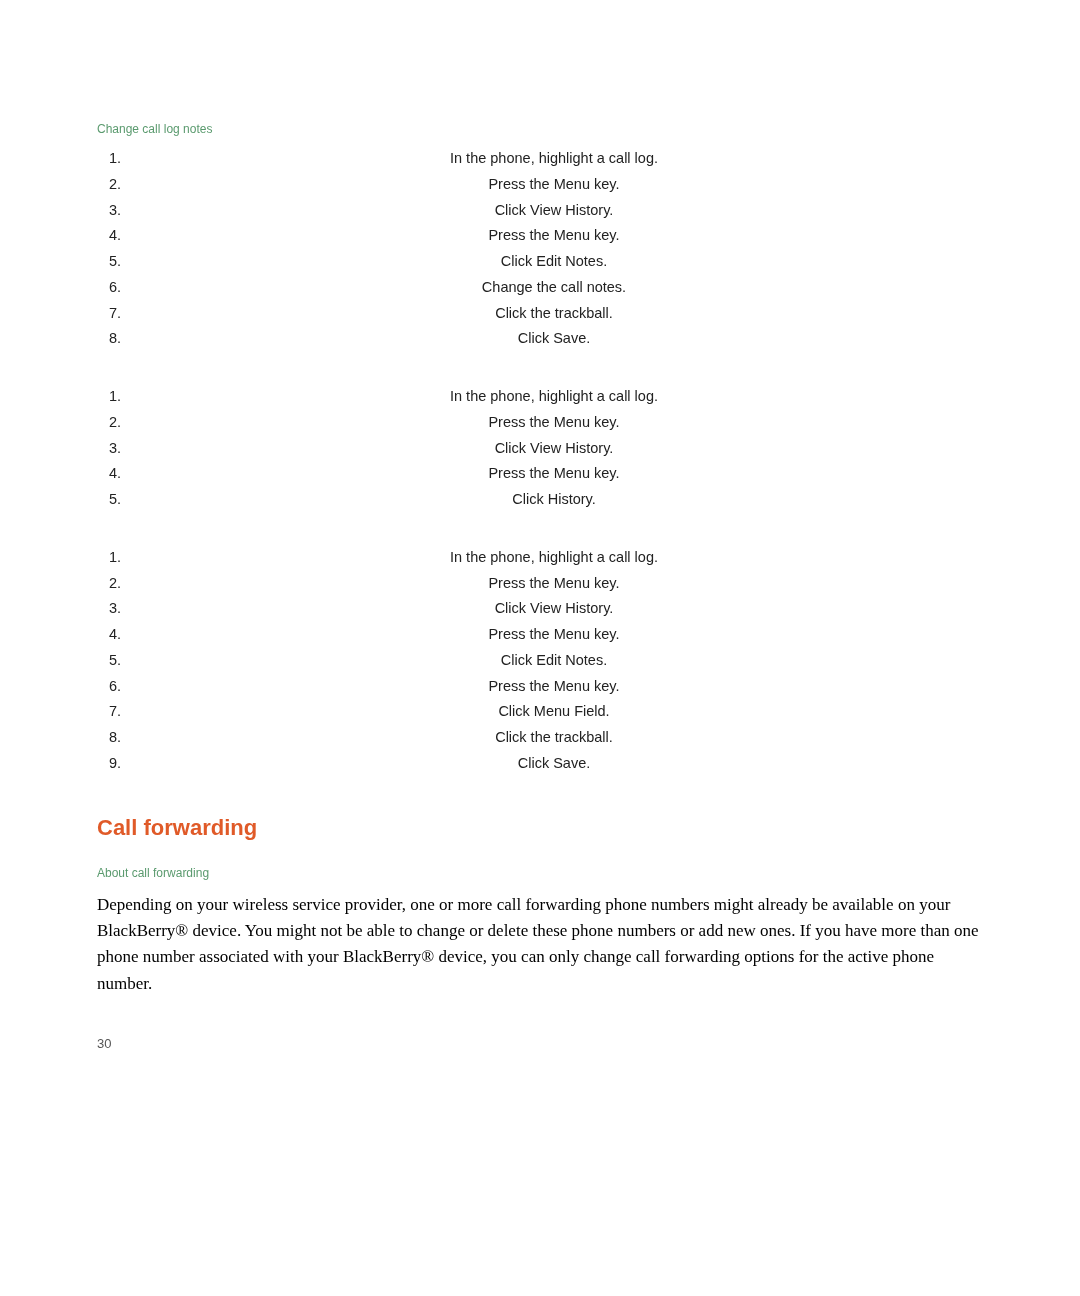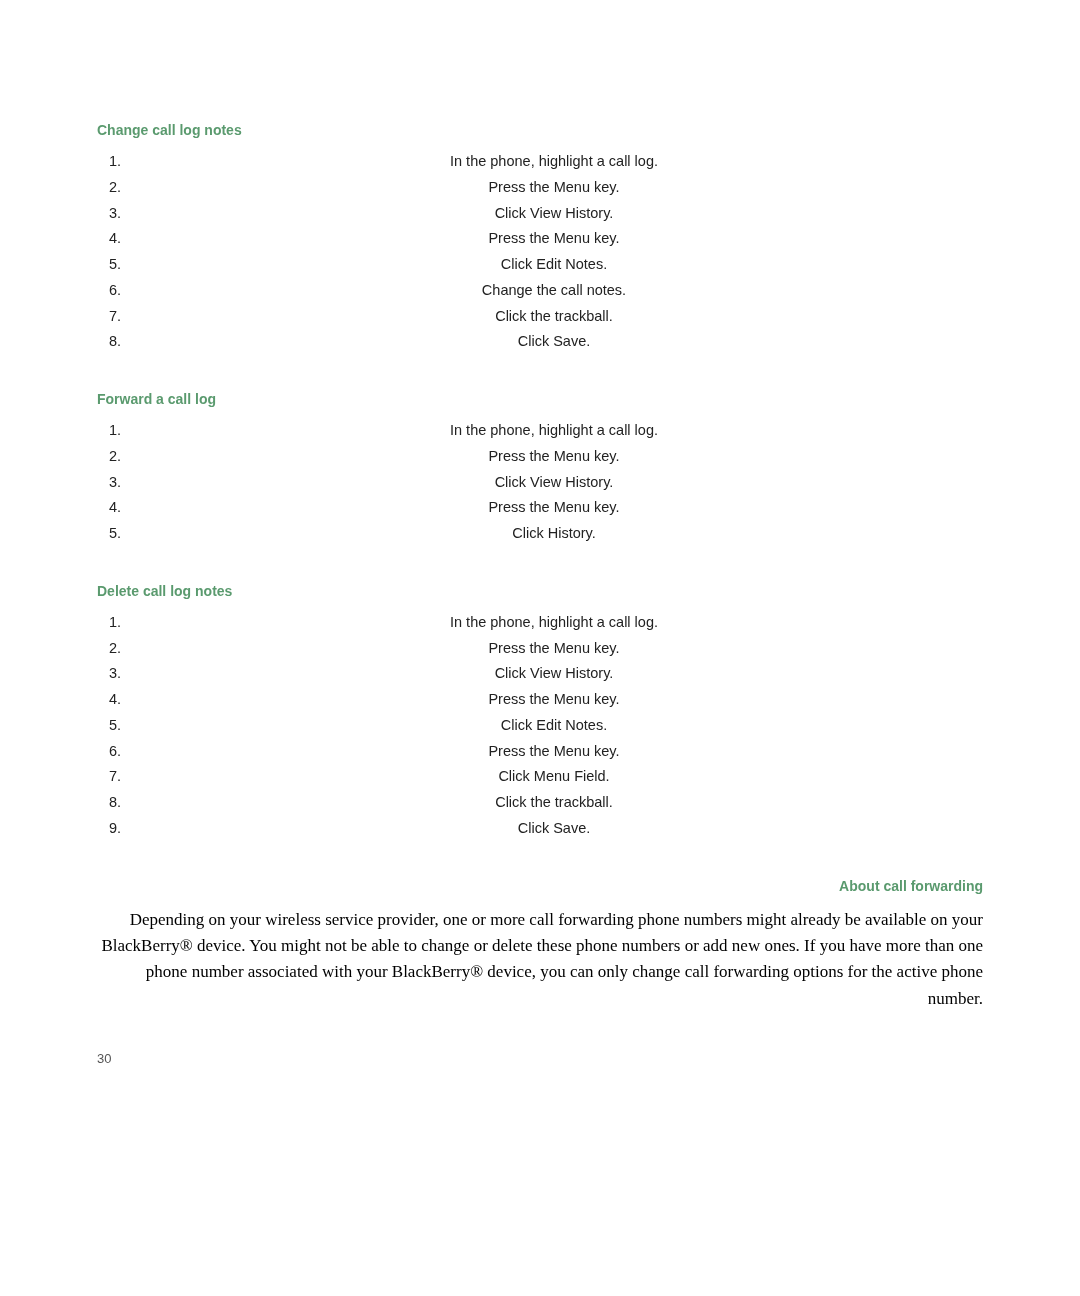"Change call log notes" .section-heading { font-size: 14px -> 12px; font-weight: bold -> normal }
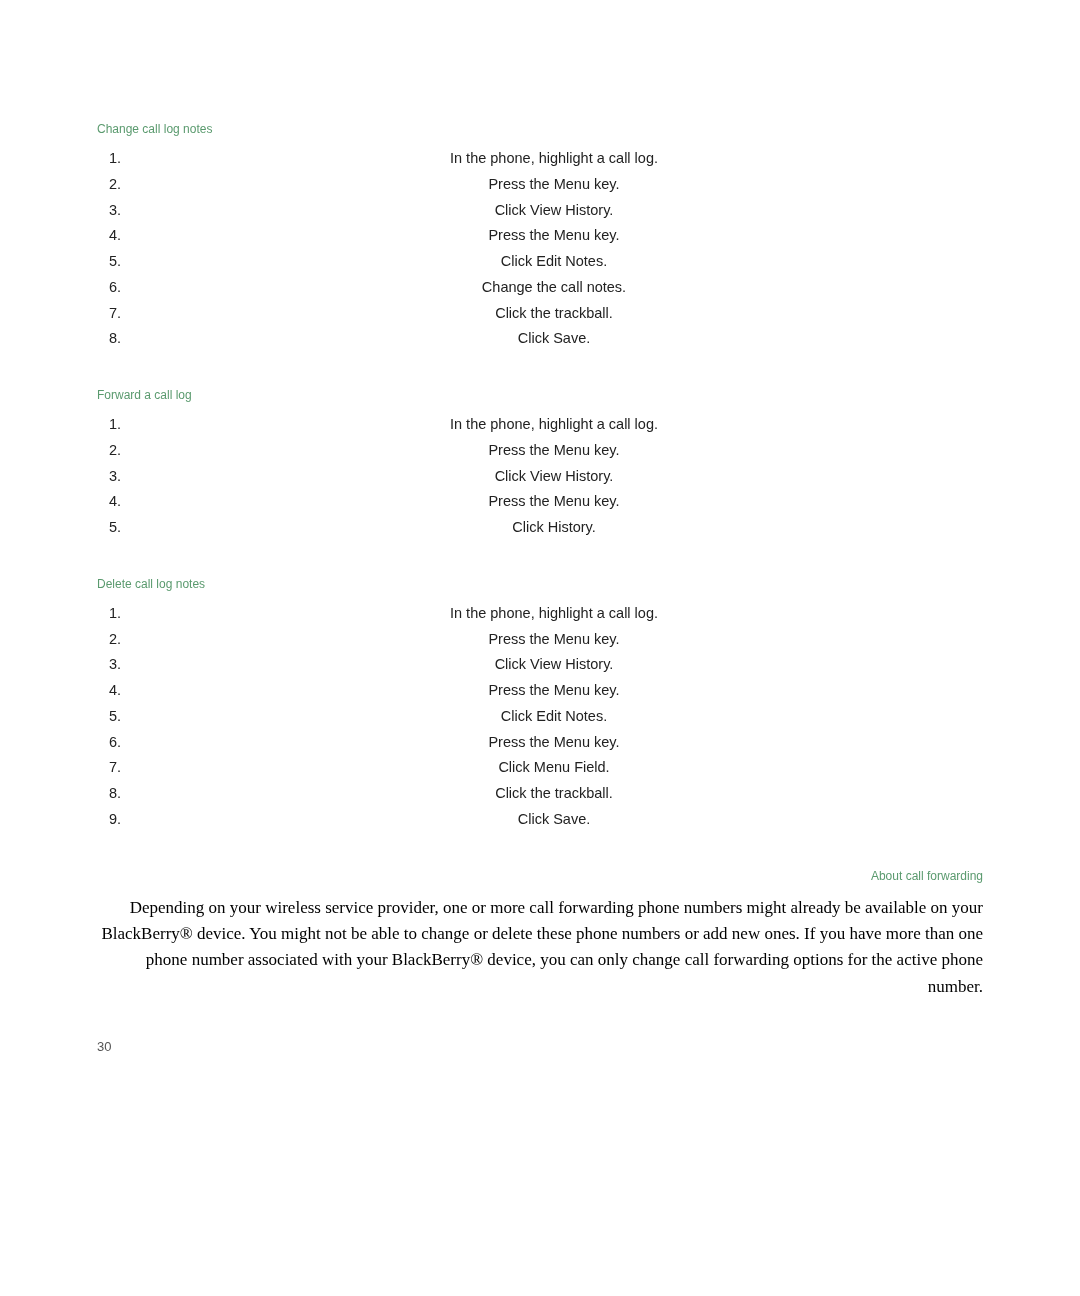"Forward a call log" div.section-heading { html: <div>Forward a call log</div> -> none }
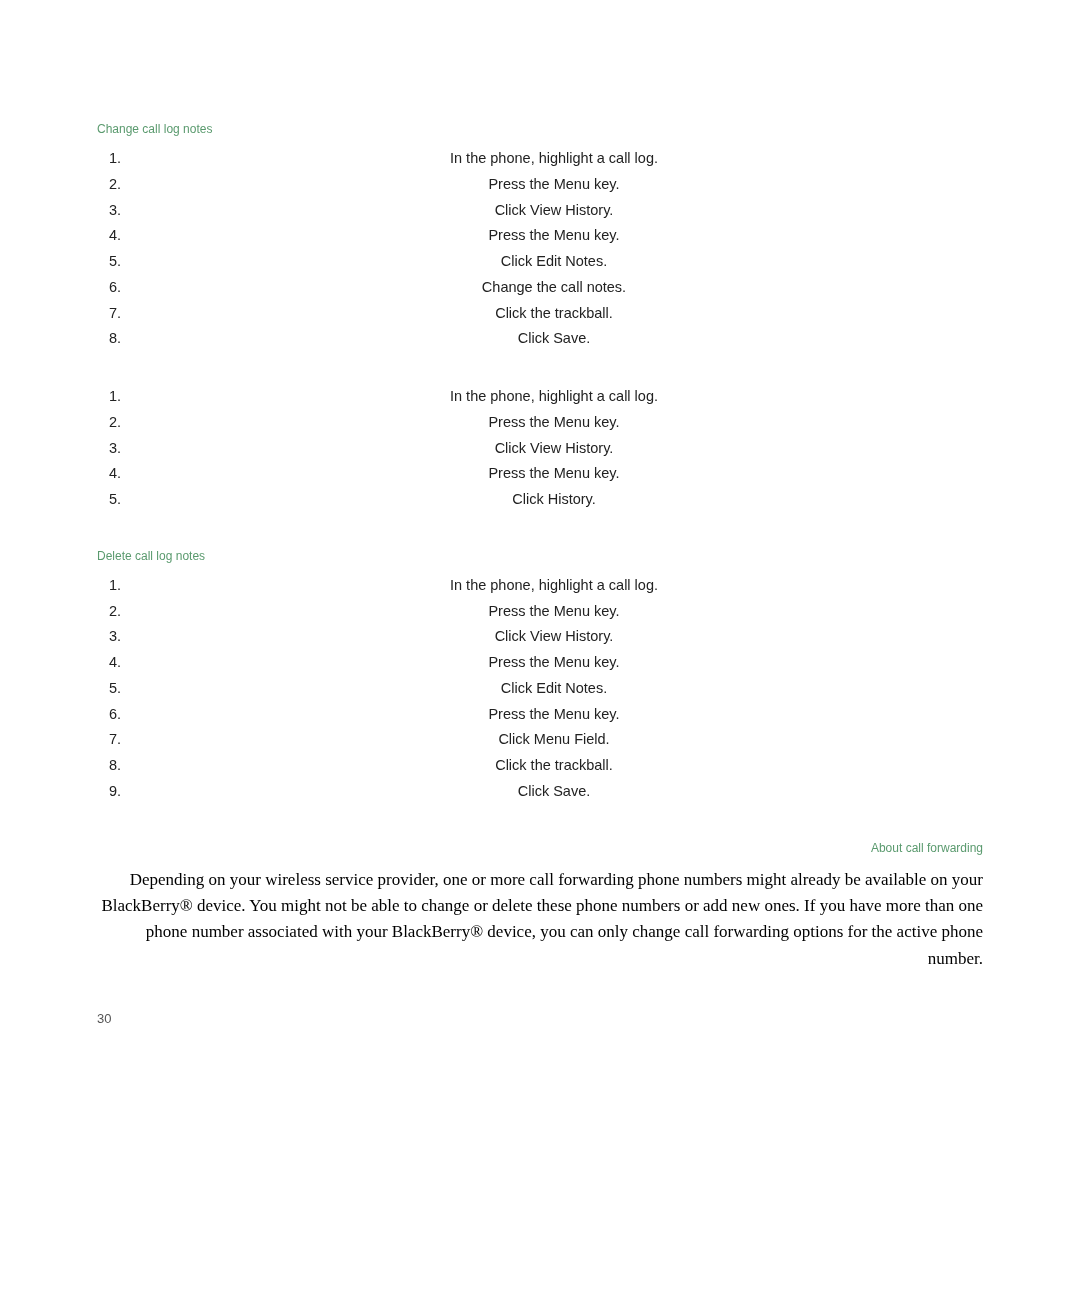"Delete call log notes" div.section-heading { html: <div>Delete call log notes</div> -> none }
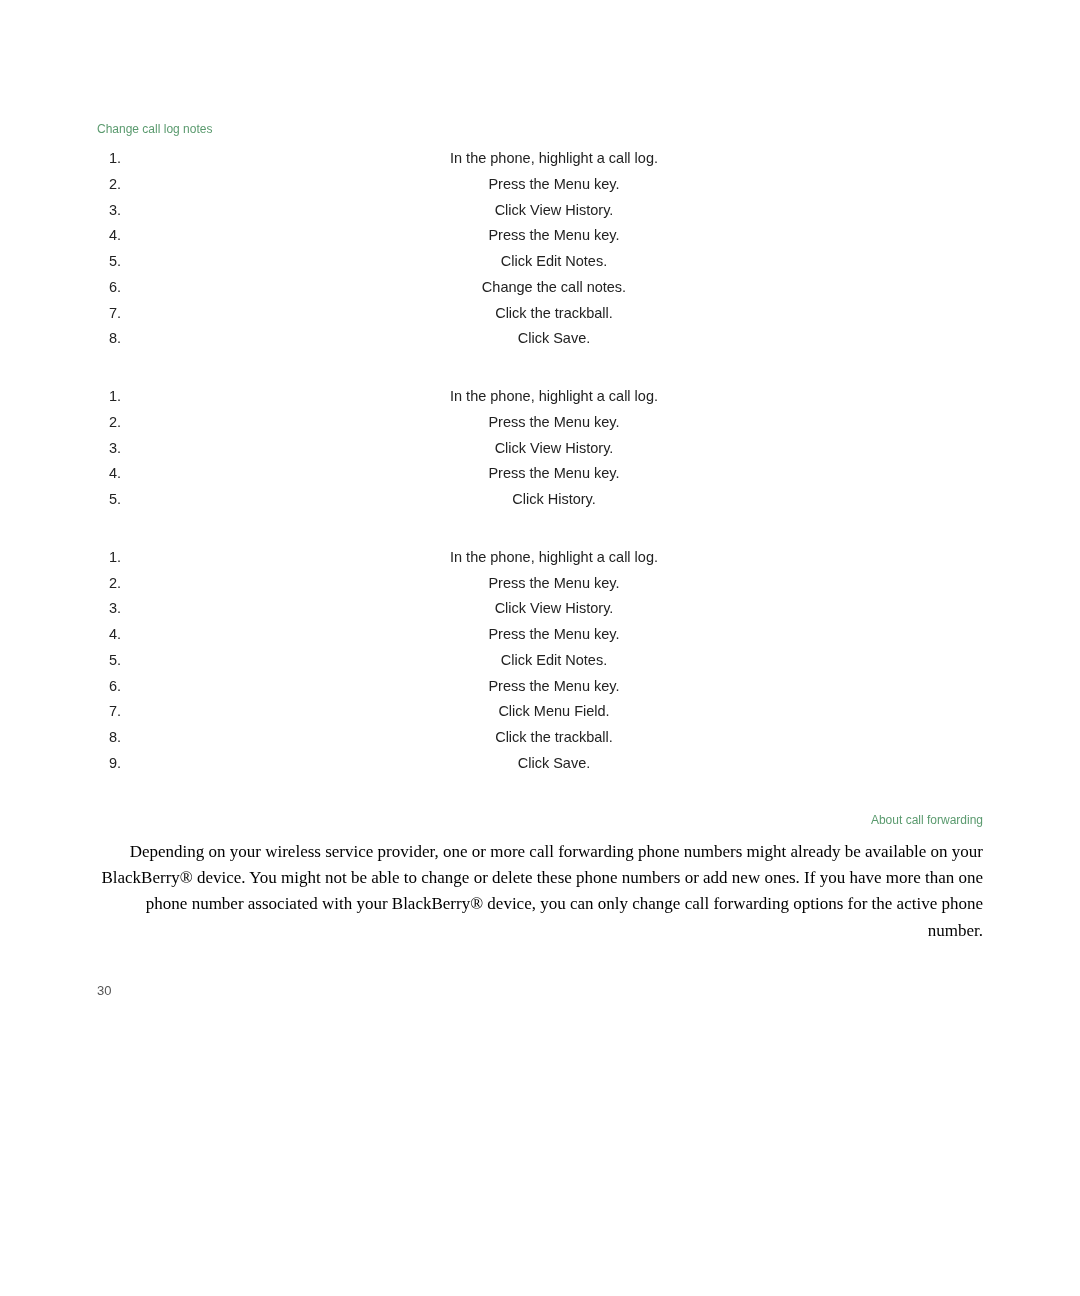"Call forwarding" div.major-heading { html: none -> <div>Call forwarding</div> }
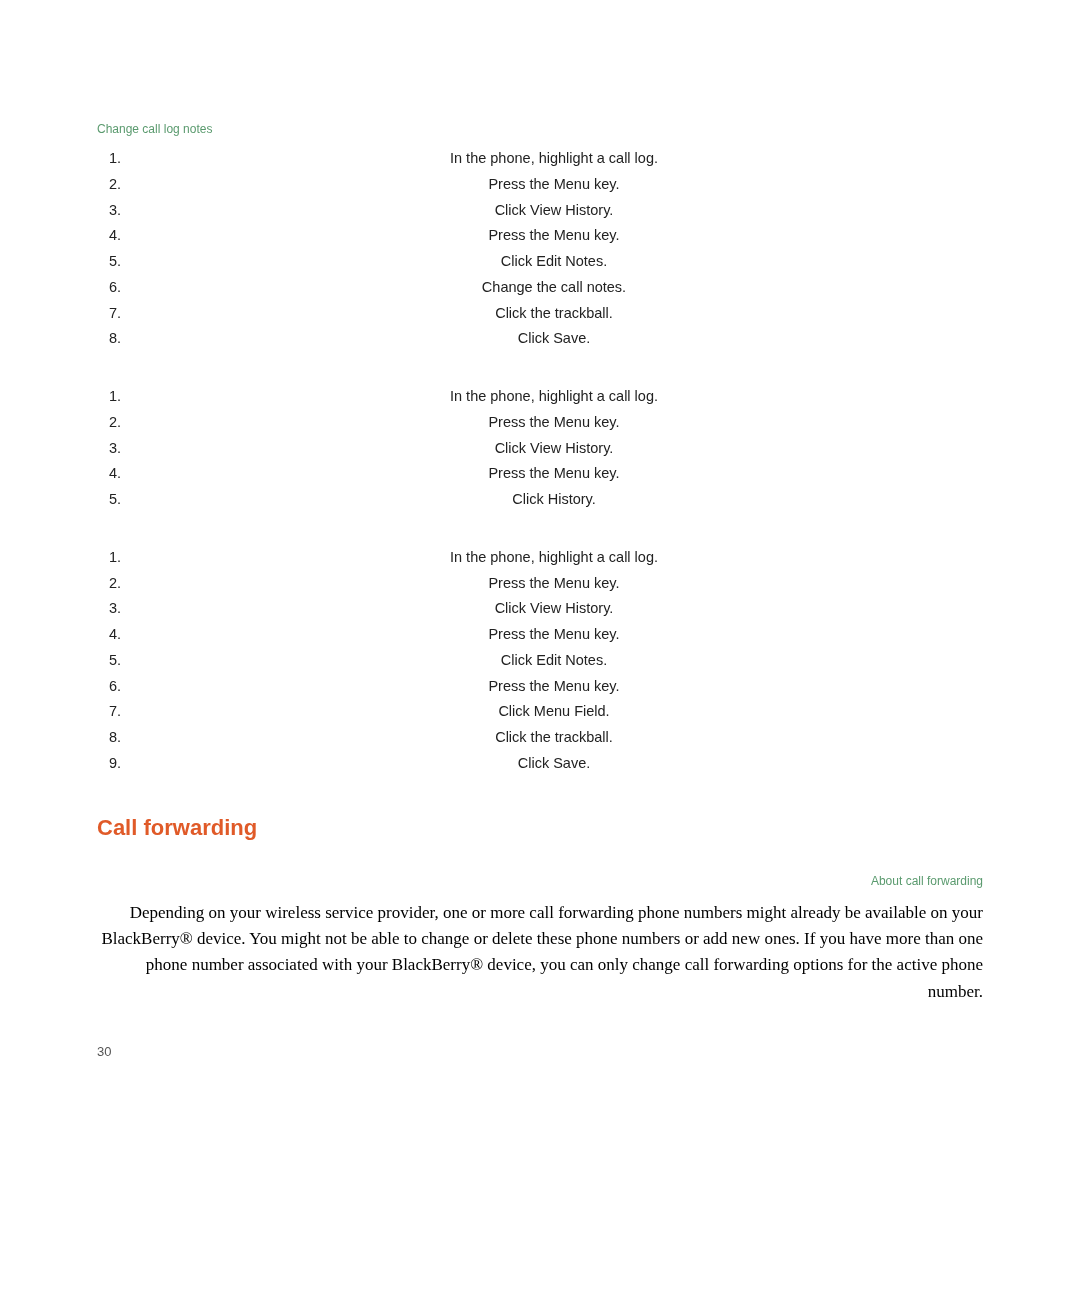"About call forwarding" div { margin-top: 28px -> 20px; text-align: right -> none }
